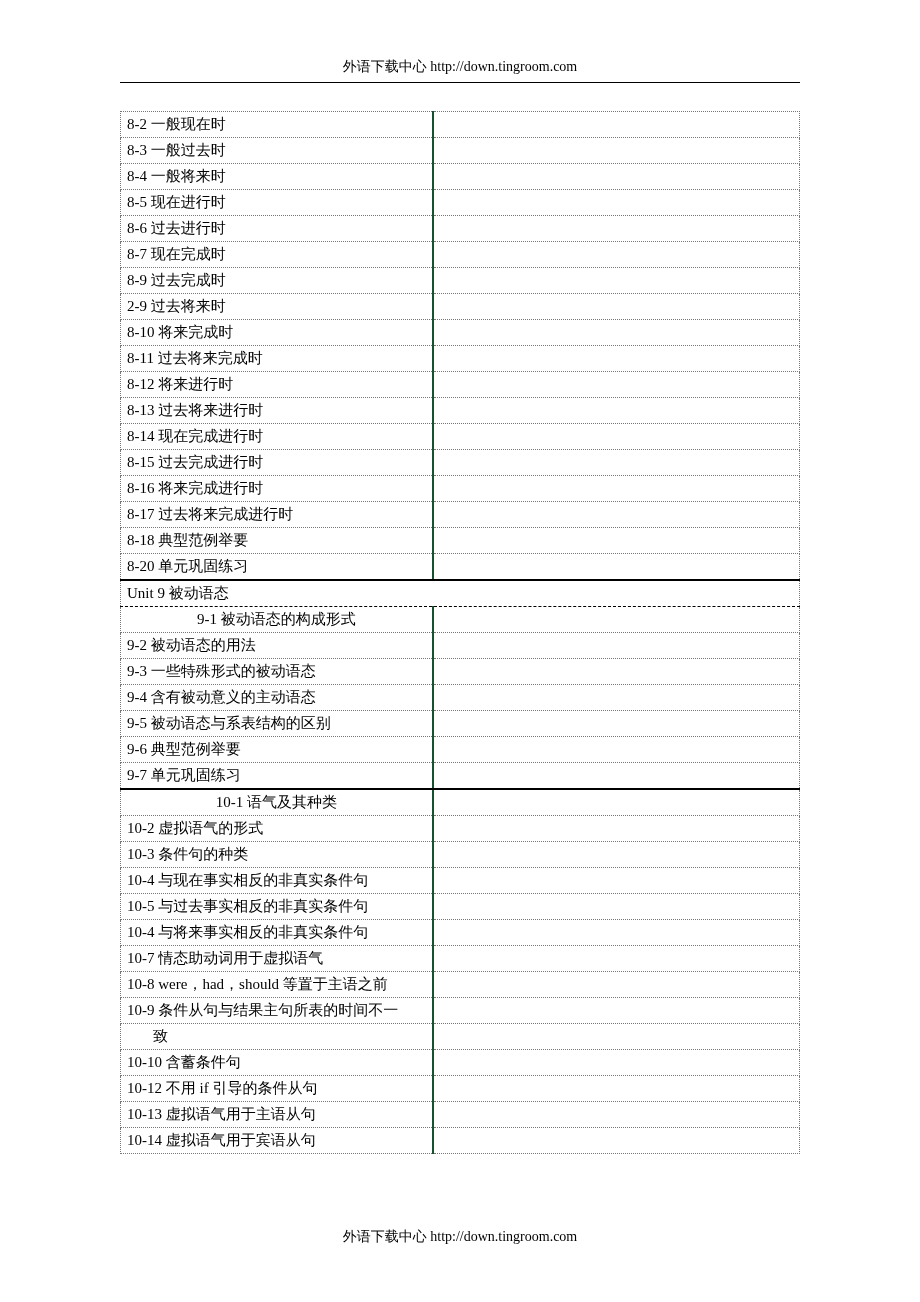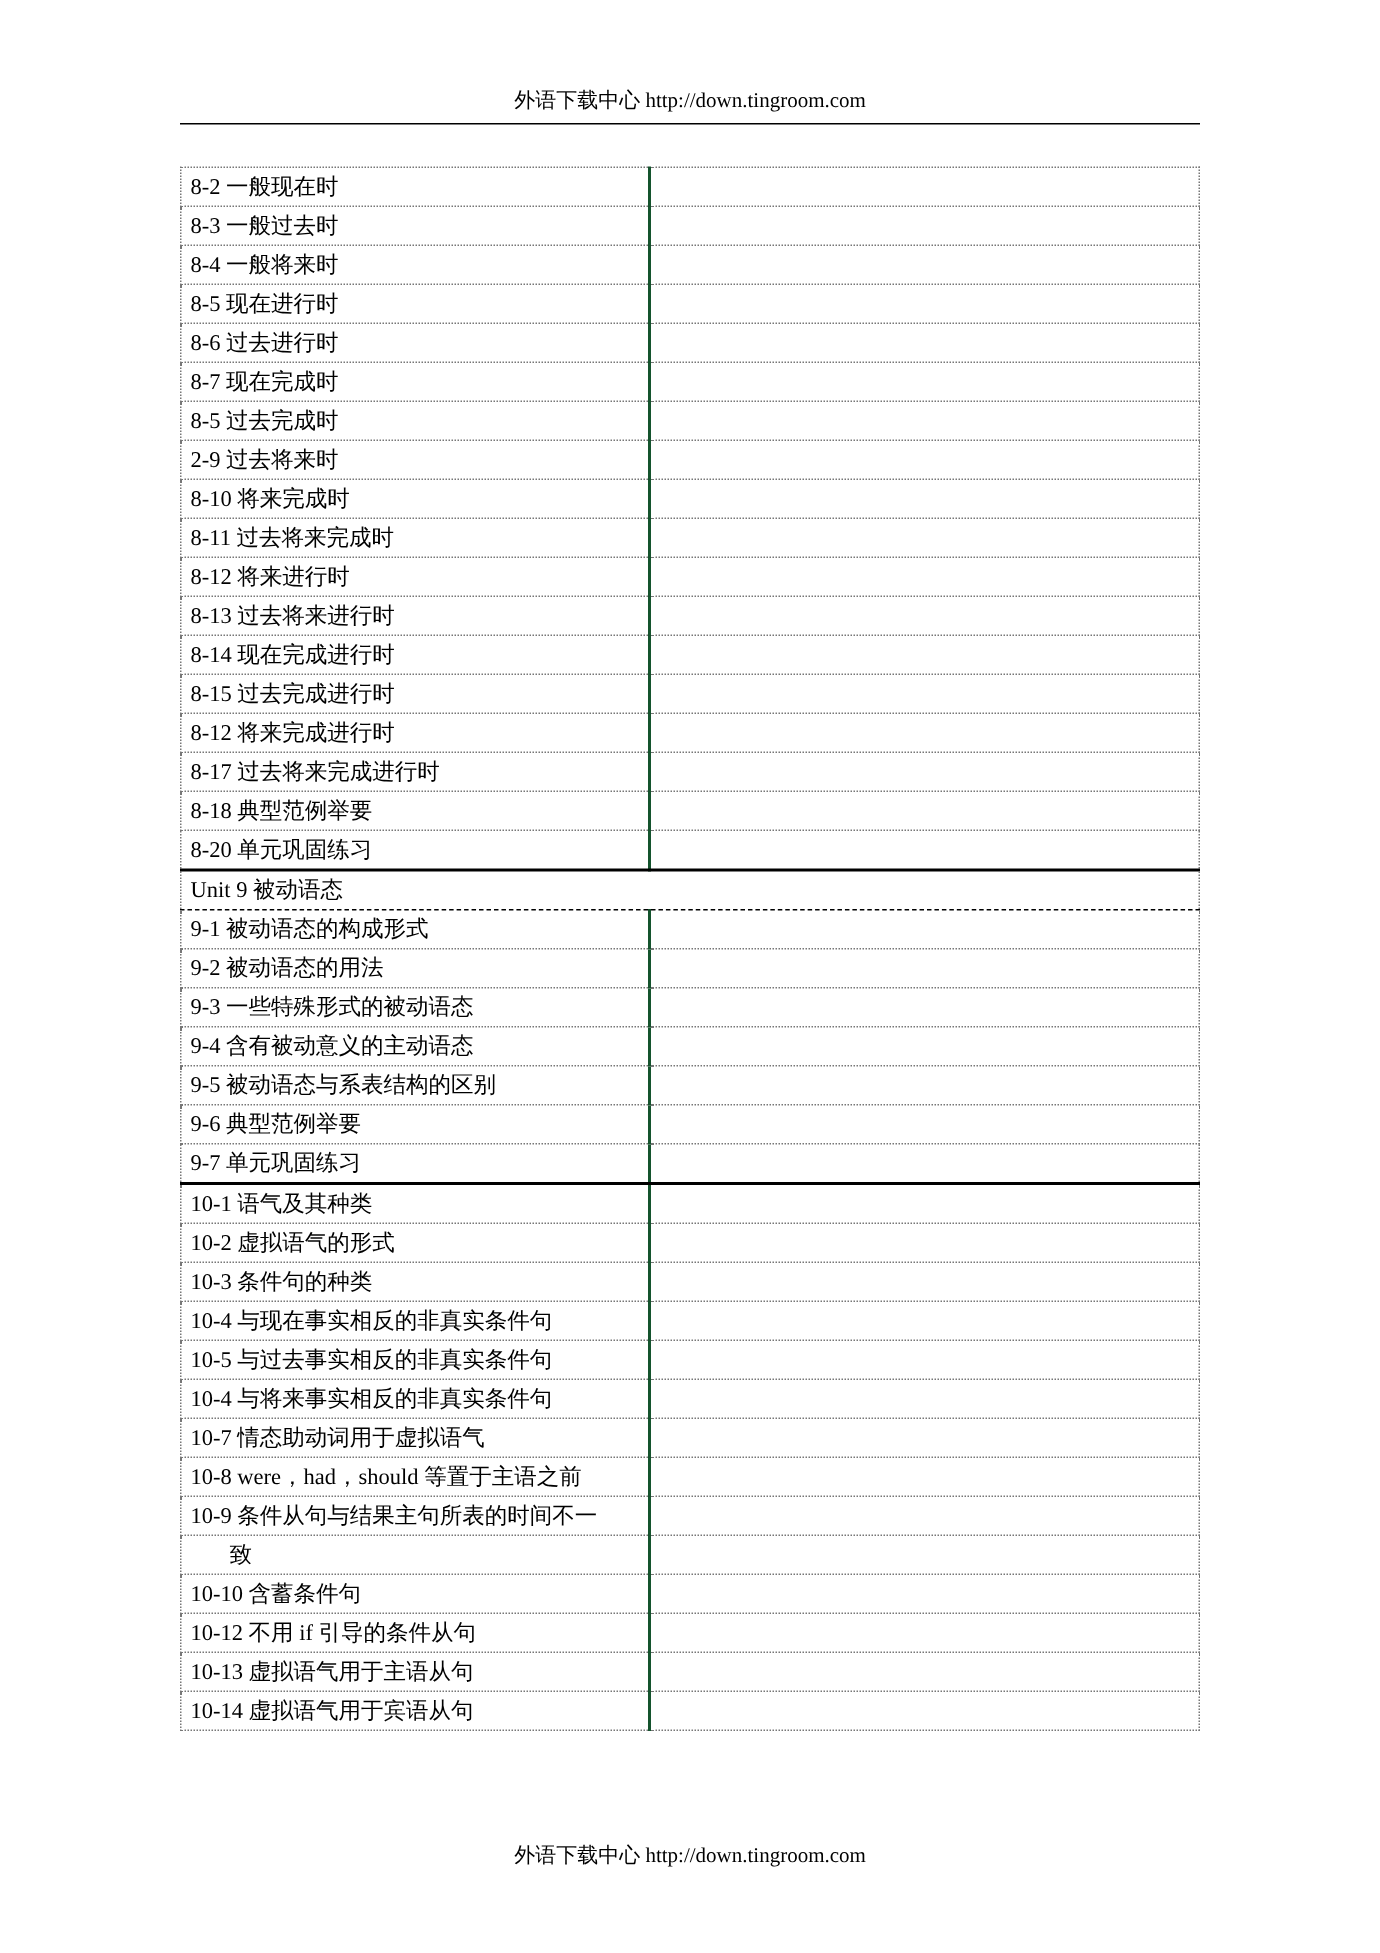"8-5 过去完成时" td.left { text: 8-5 -> 8-9 }
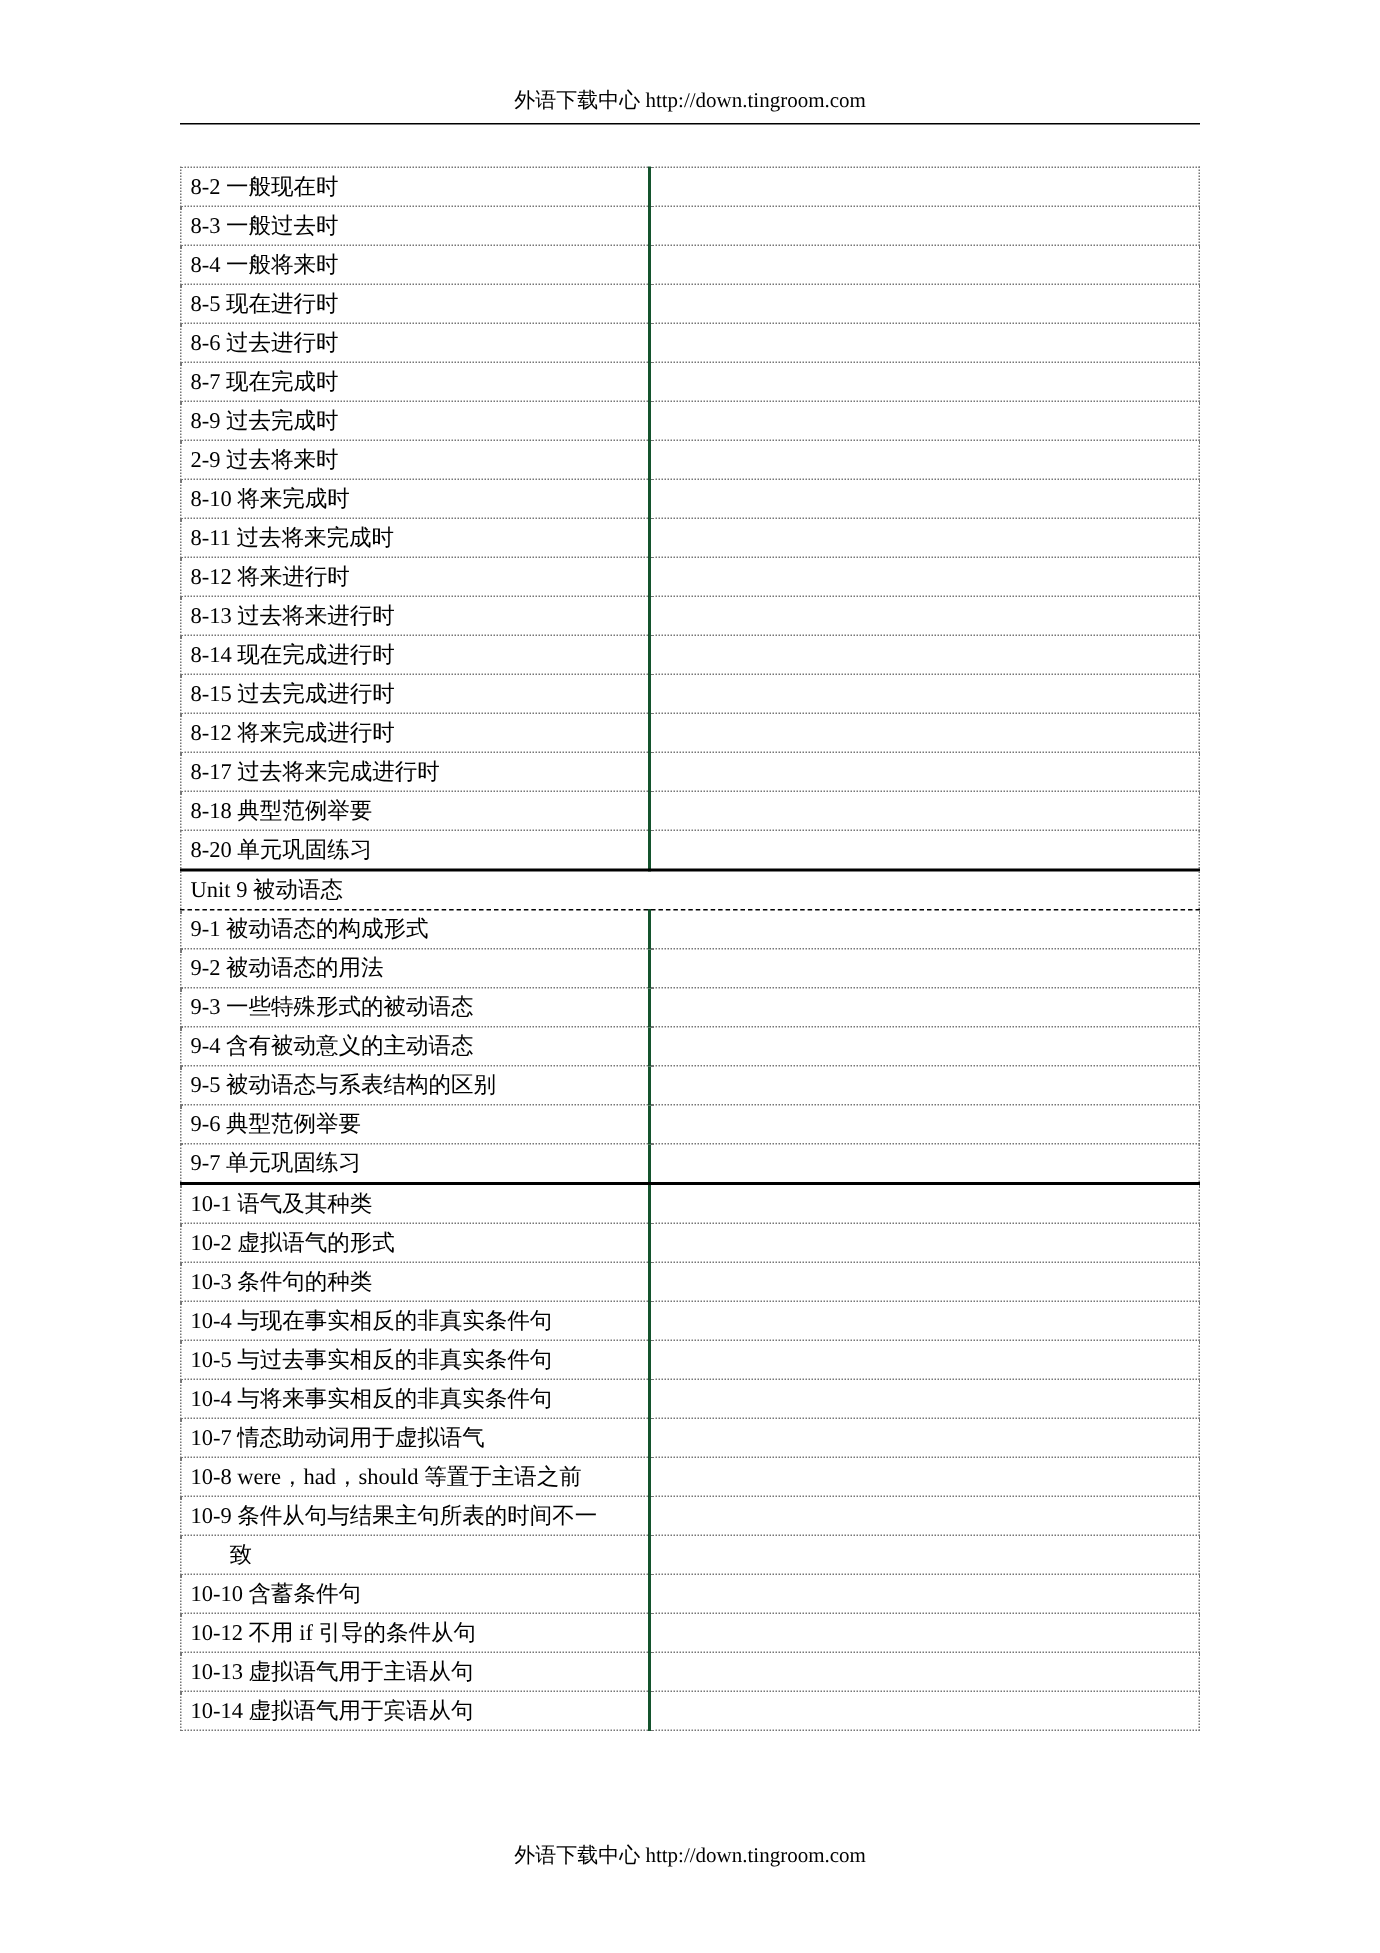"8-12 将来完成进行时" td.left { text: 8-12 -> 8-16 }
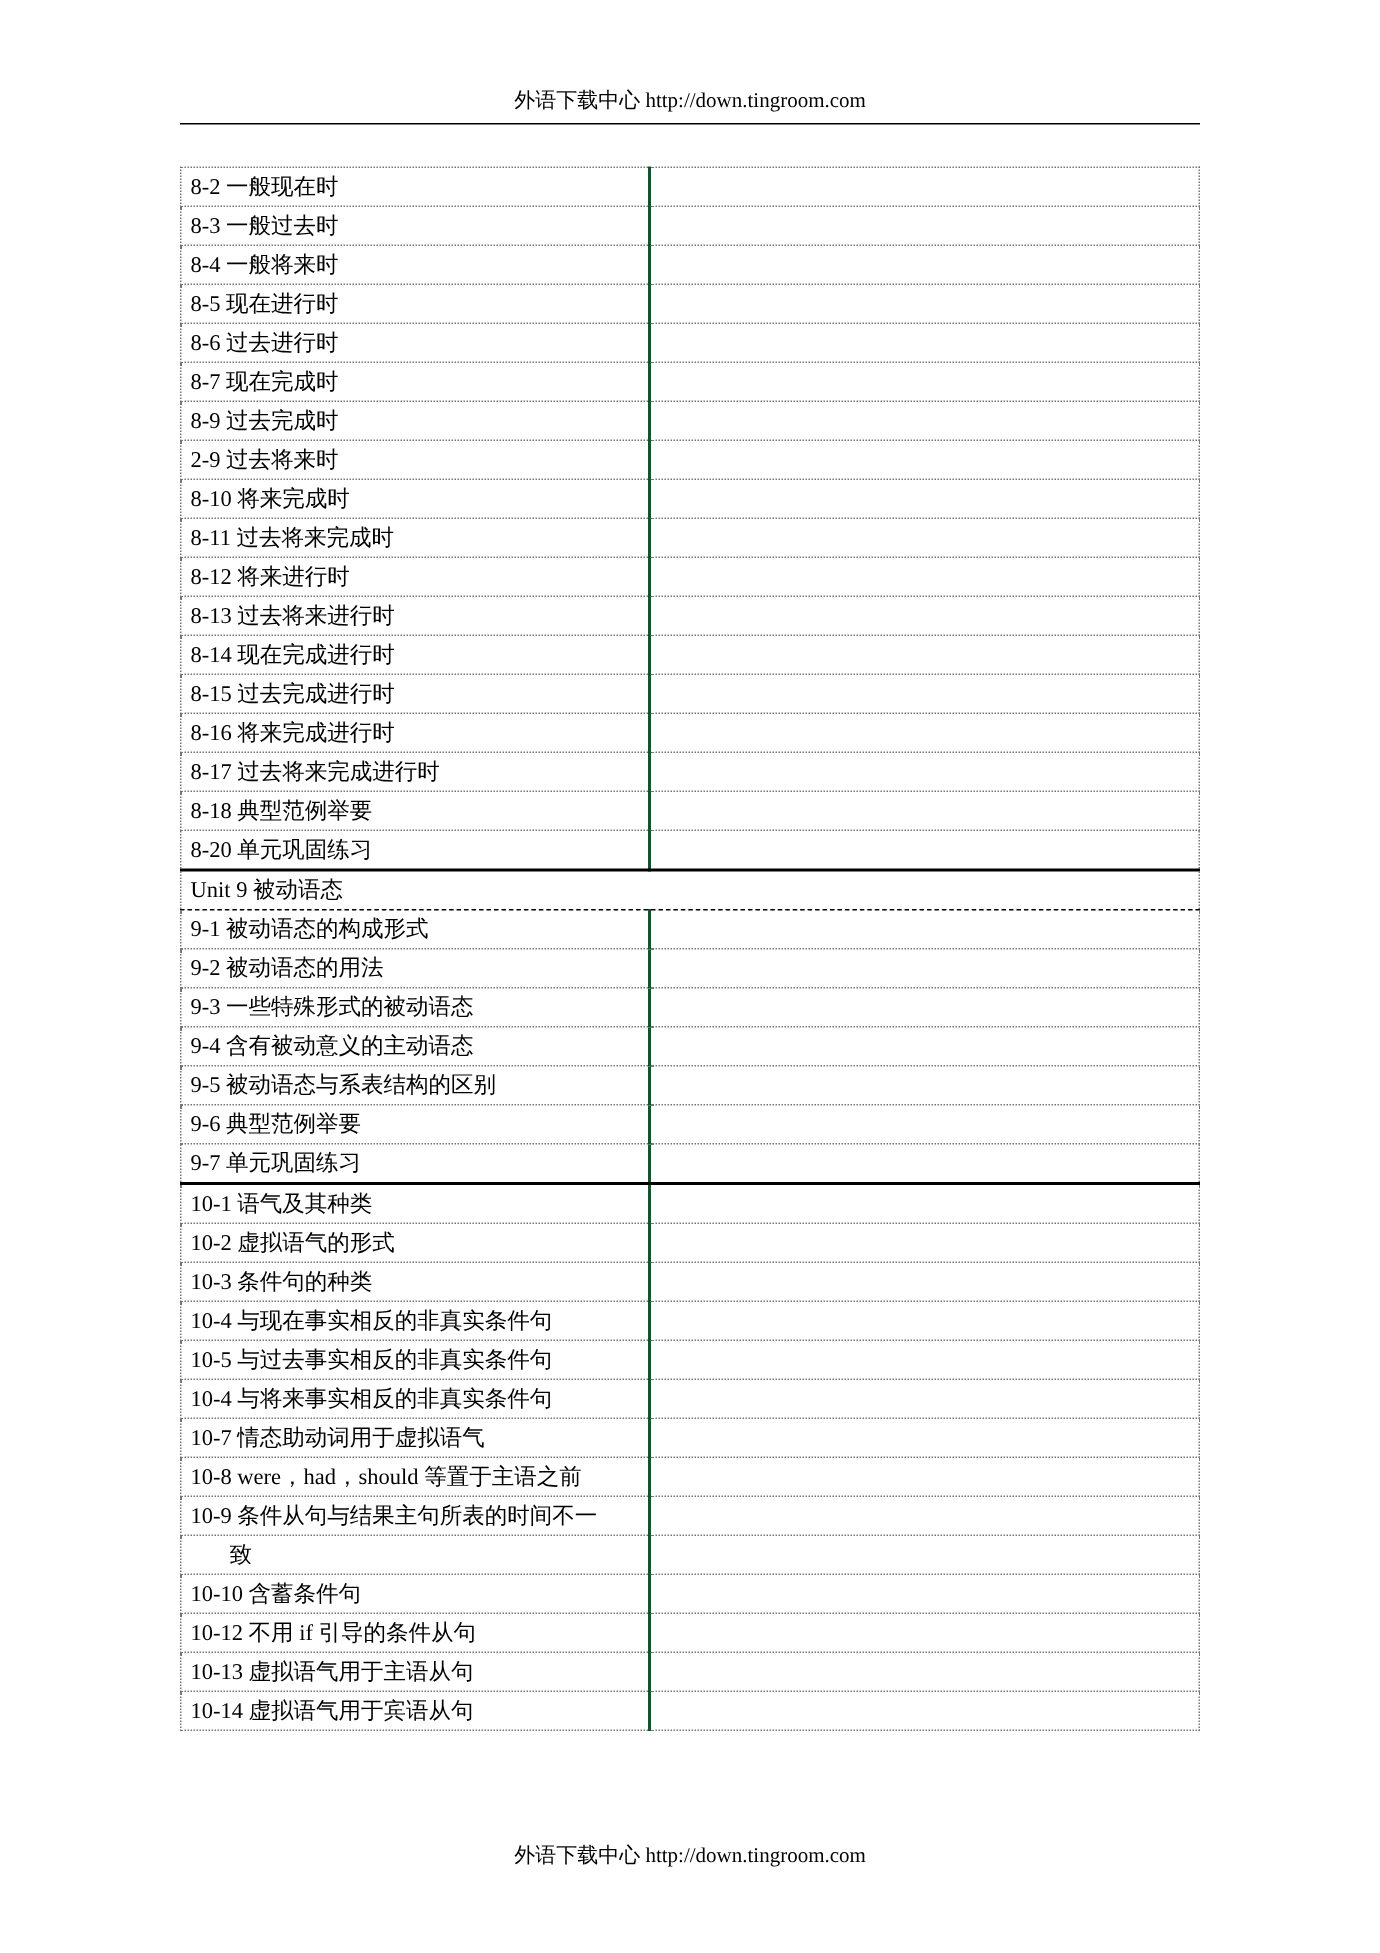"9-1 被动语态的构成形式" tr.sub-header-after td { text-align: none -> center }
